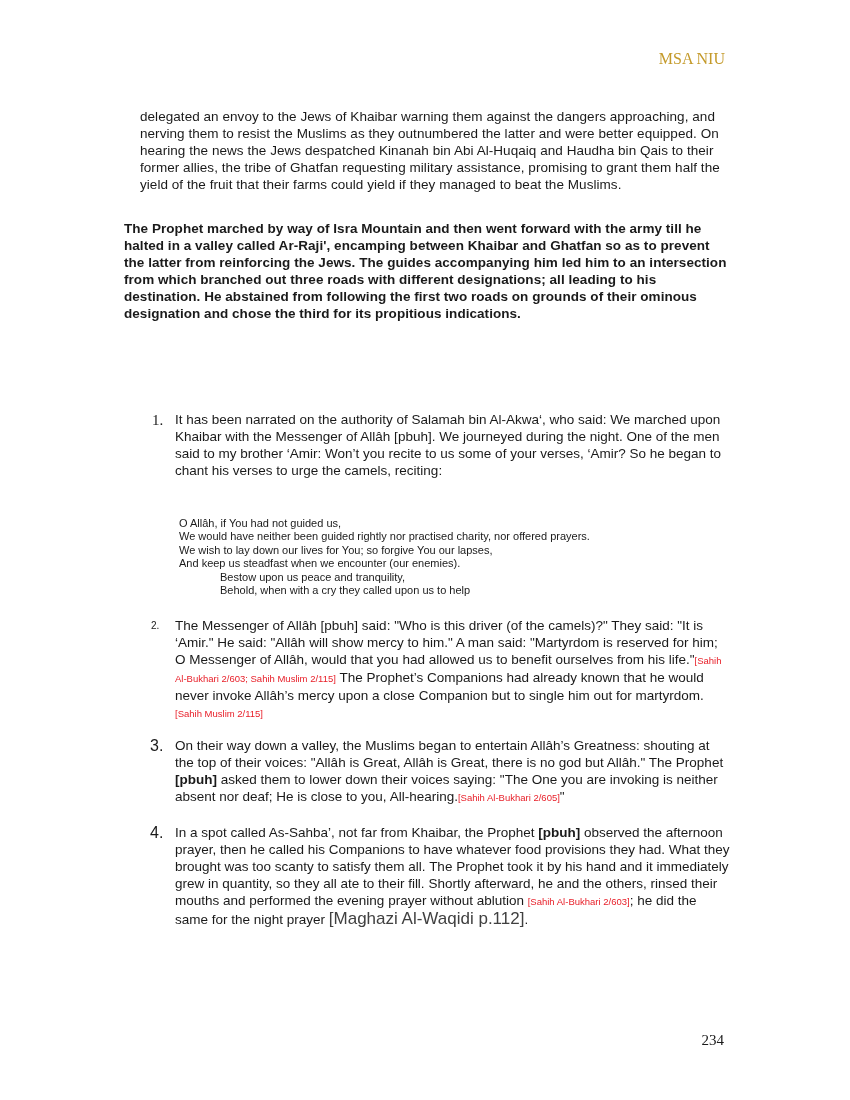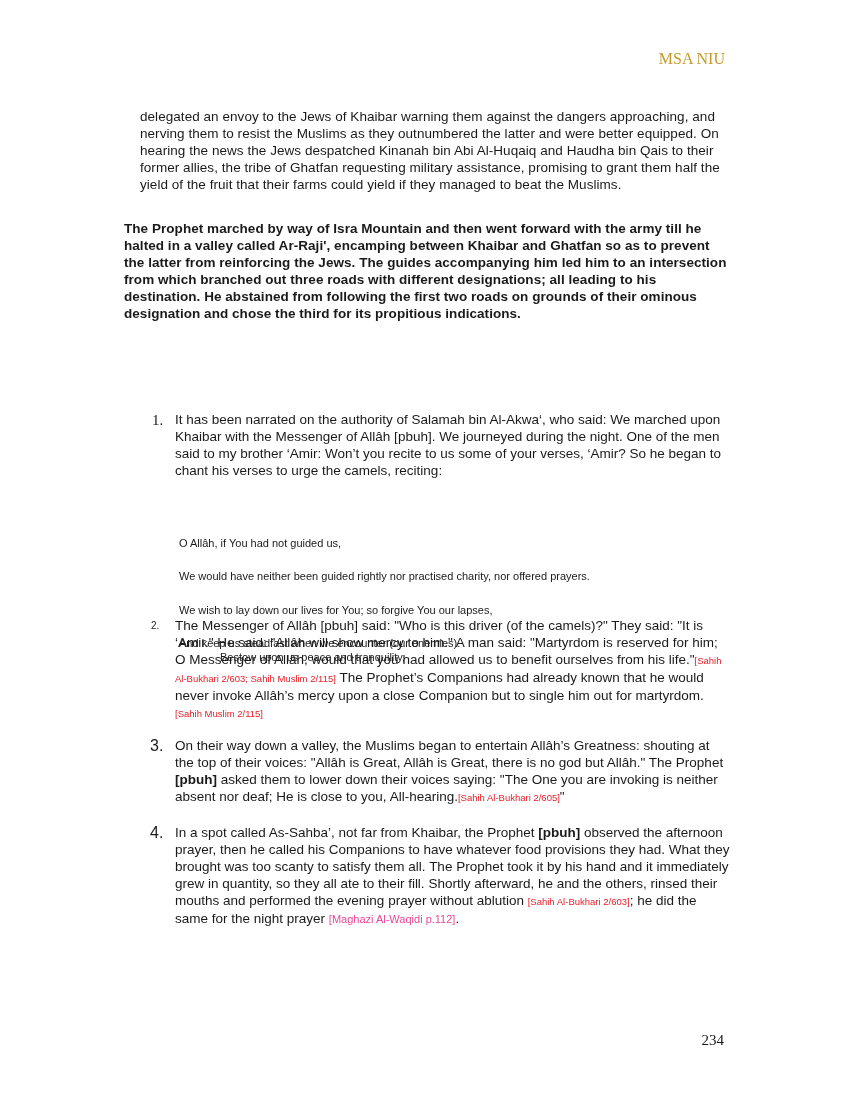"O Allâh, if You had" .poem .indent { margin-top: 20px -> none }
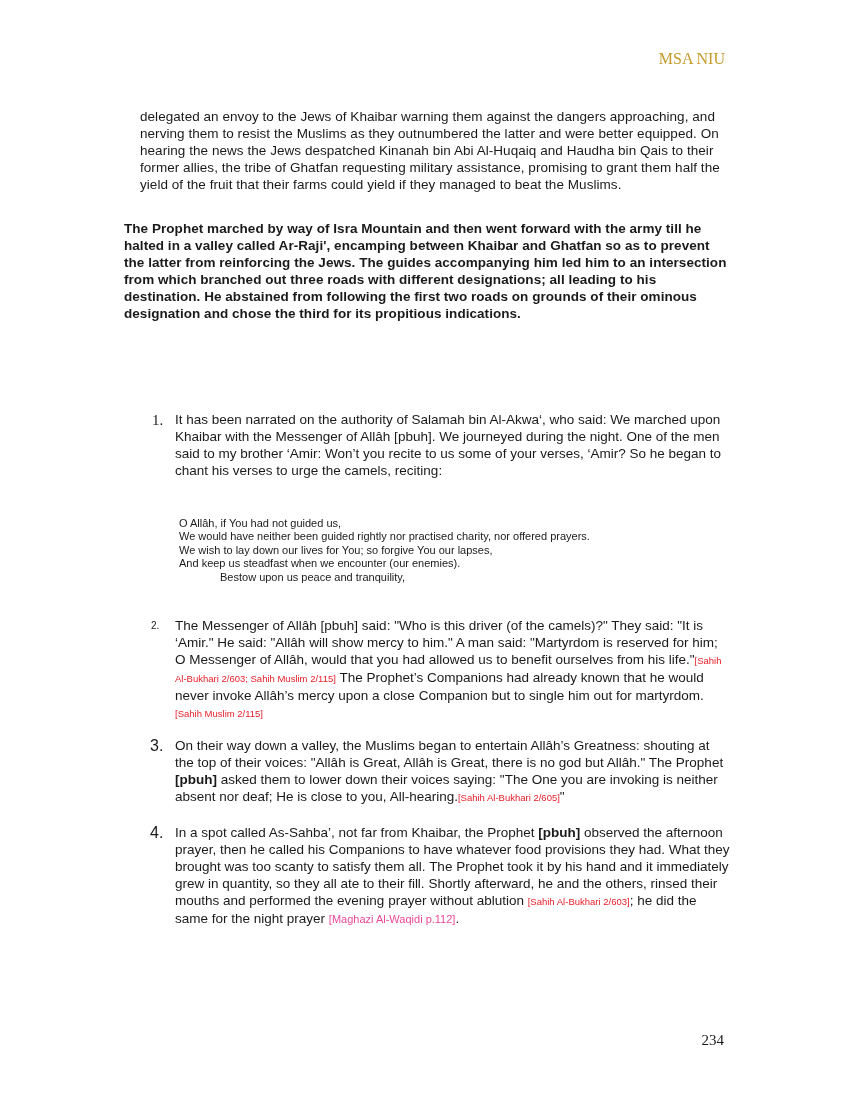"Behold, when with a cry" div { html: none -> <div>Behold, when with a cry they called upon us to help</div> }
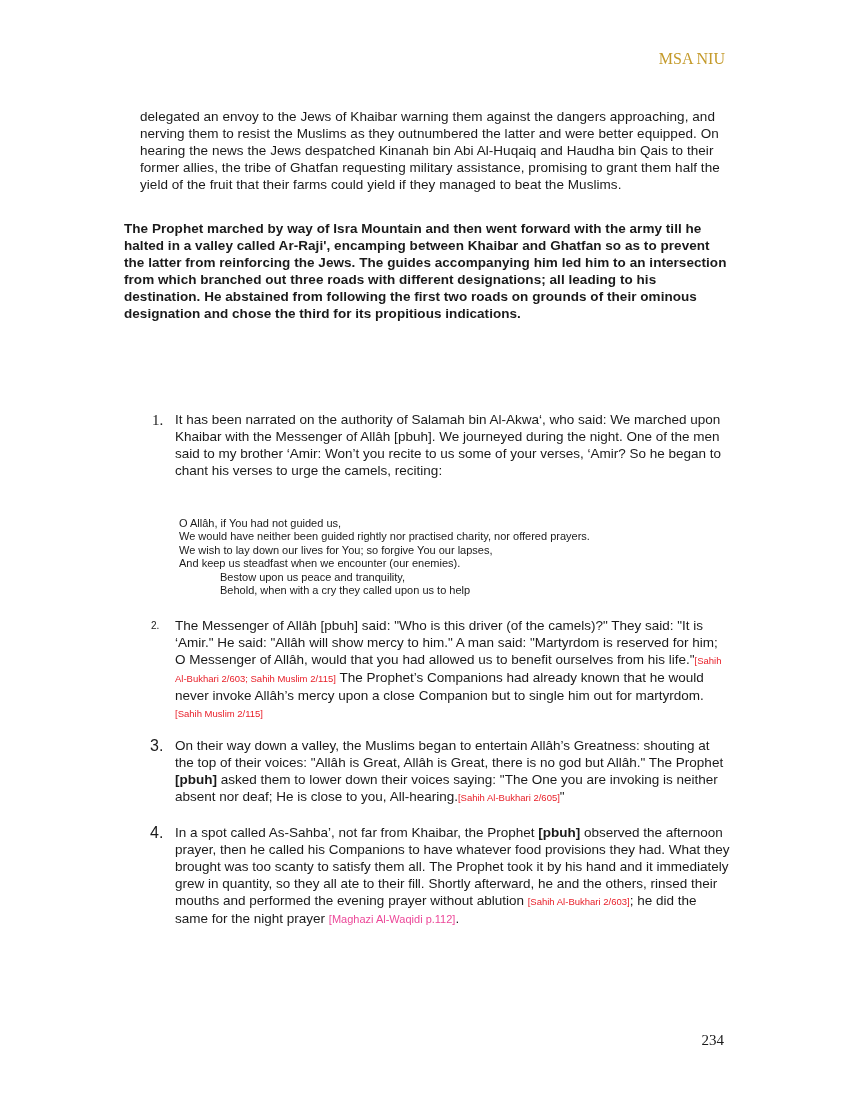"[Maghazi Al-Waqidi p.112]" .cite-lg { color: #ec4899 -> #404040; font-size: 11px -> 17px }
